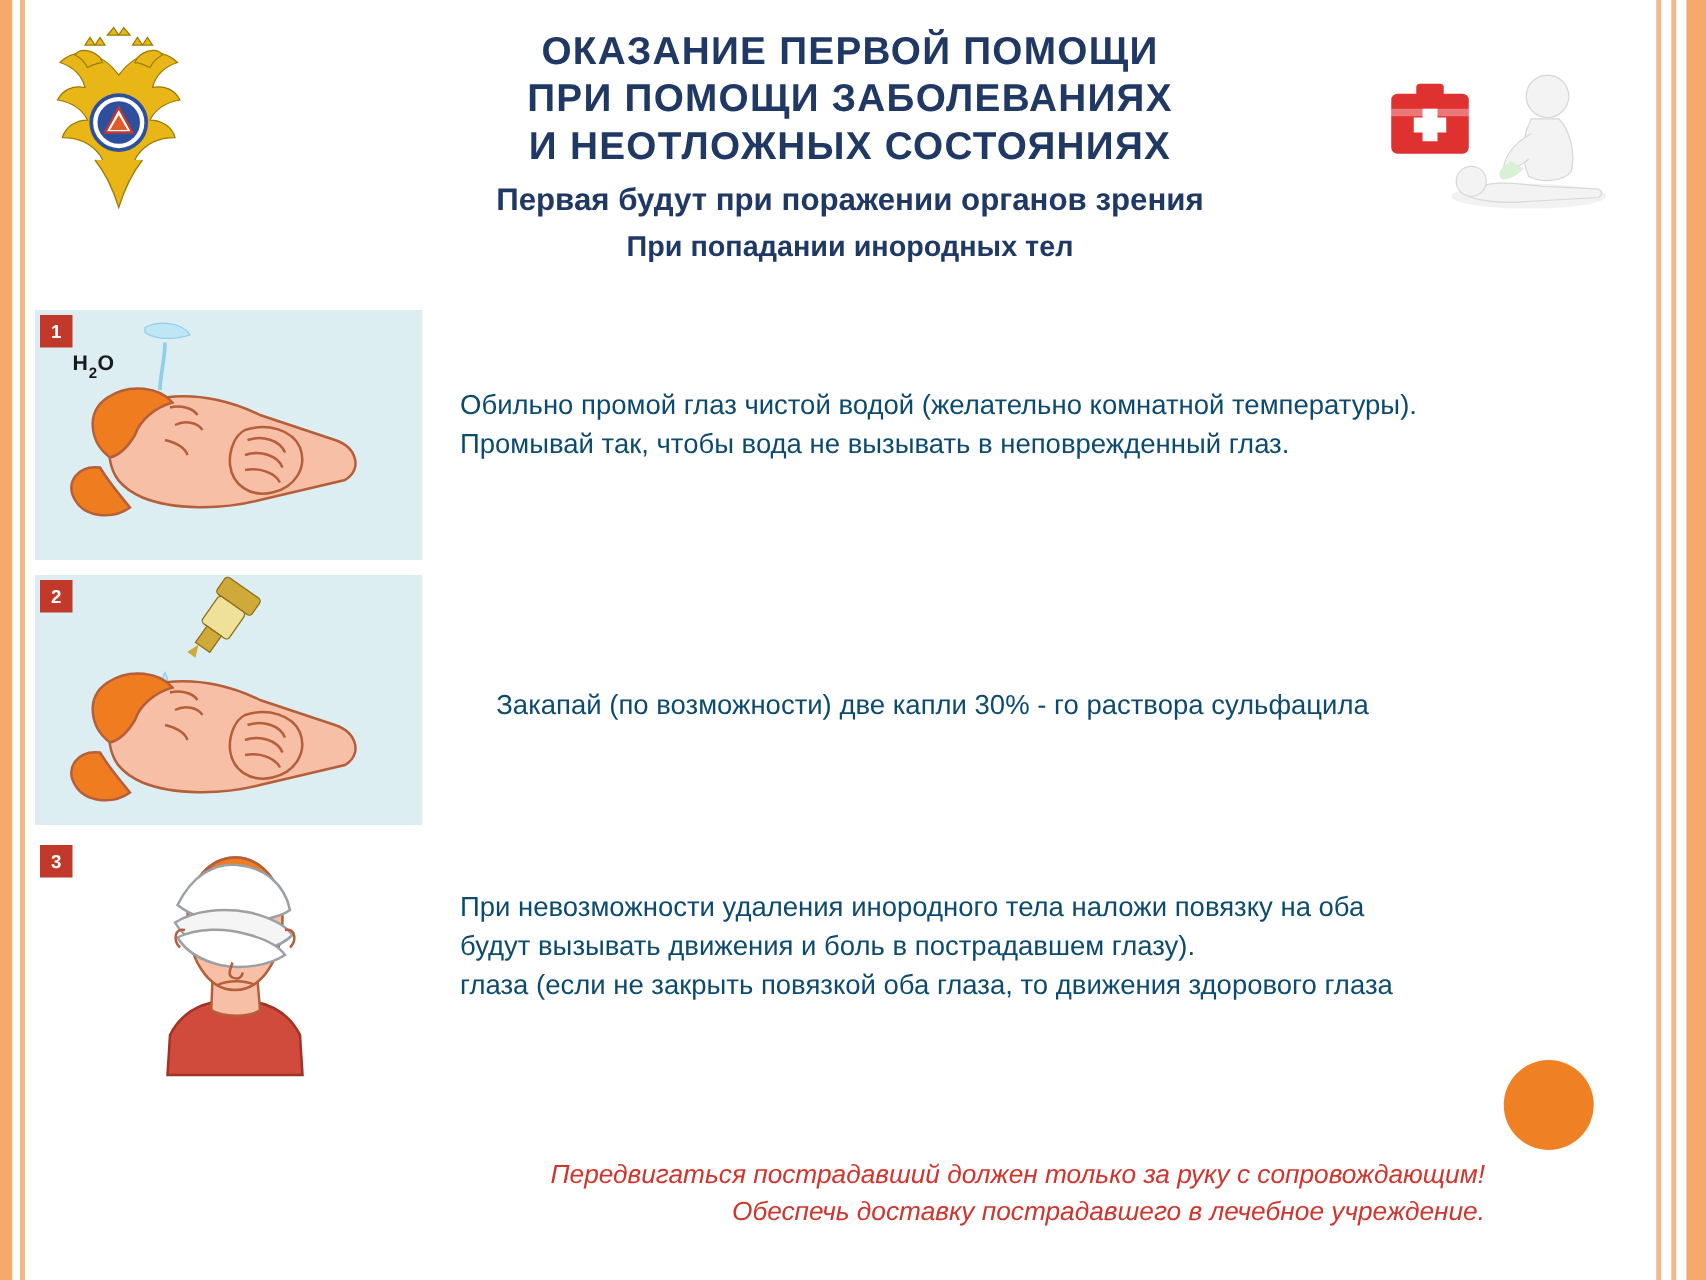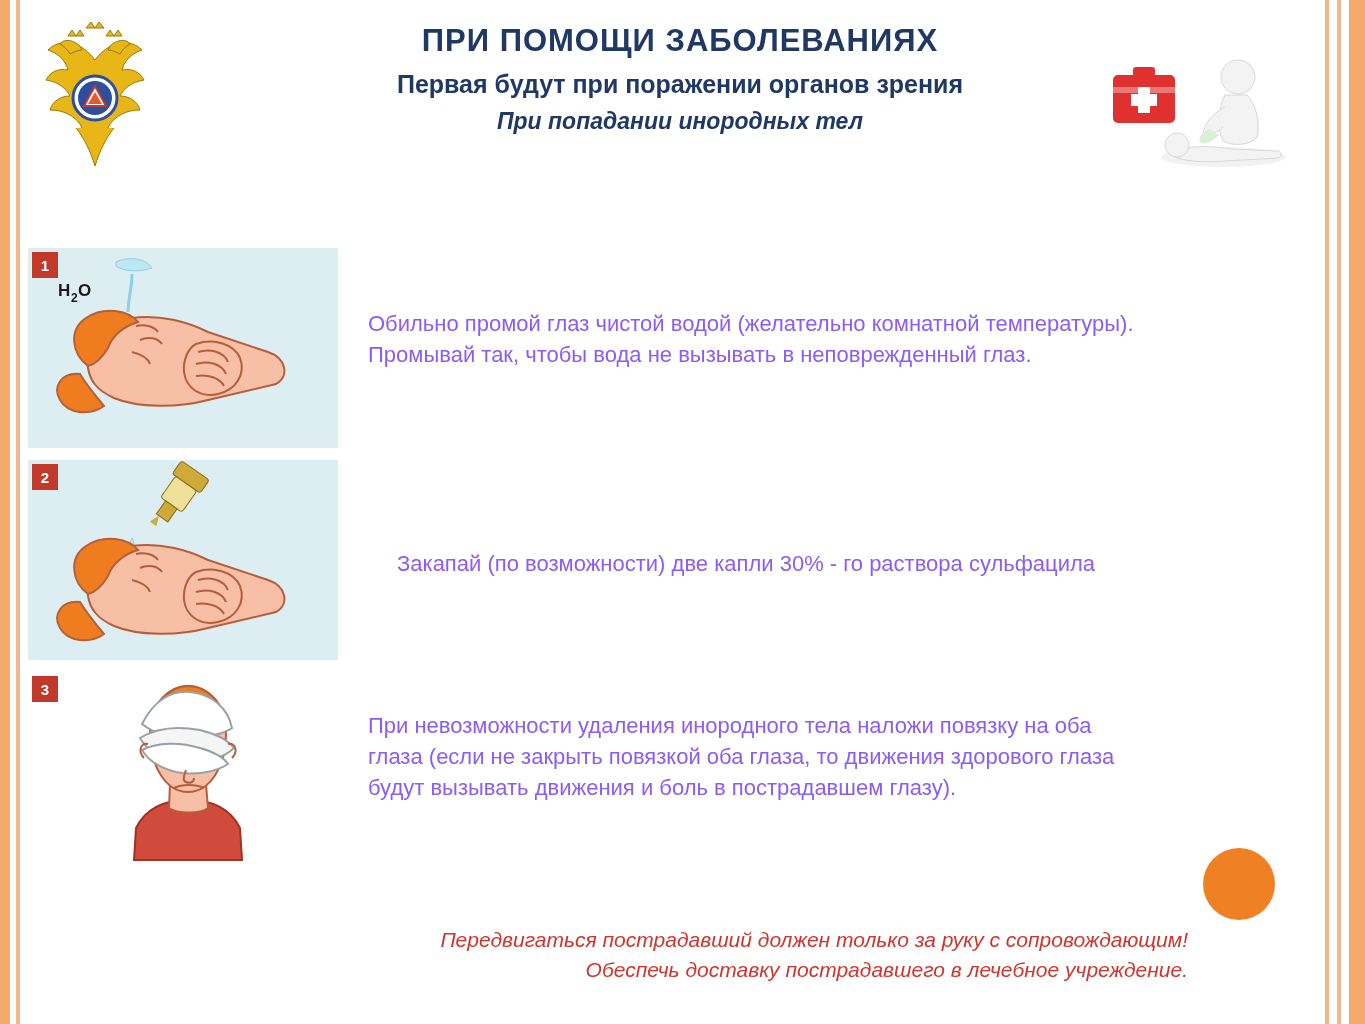"ОКАЗАНИЕ ПЕРВОЙ ПОМОЩИ" div { html: none -> <div>ОКАЗАНИЕ ПЕРВОЙ ПОМОЩИ</div> }
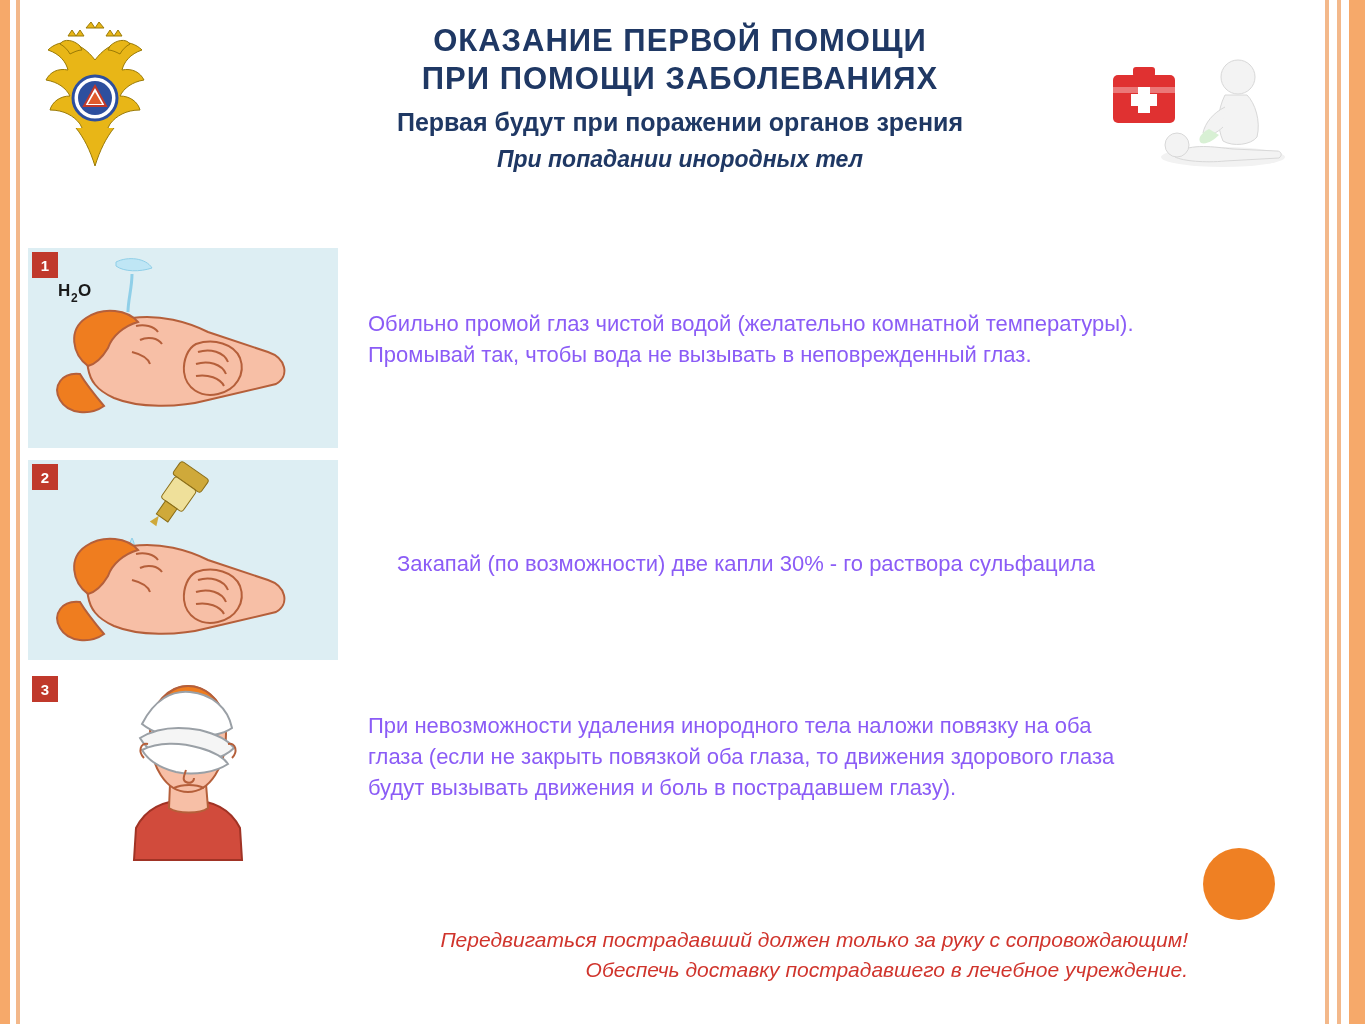"И НЕОТЛОЖНЫХ СОСТОЯНИЯХ" div { html: none -> <div>И НЕОТЛОЖНЫХ СОСТОЯНИЯХ</div> }
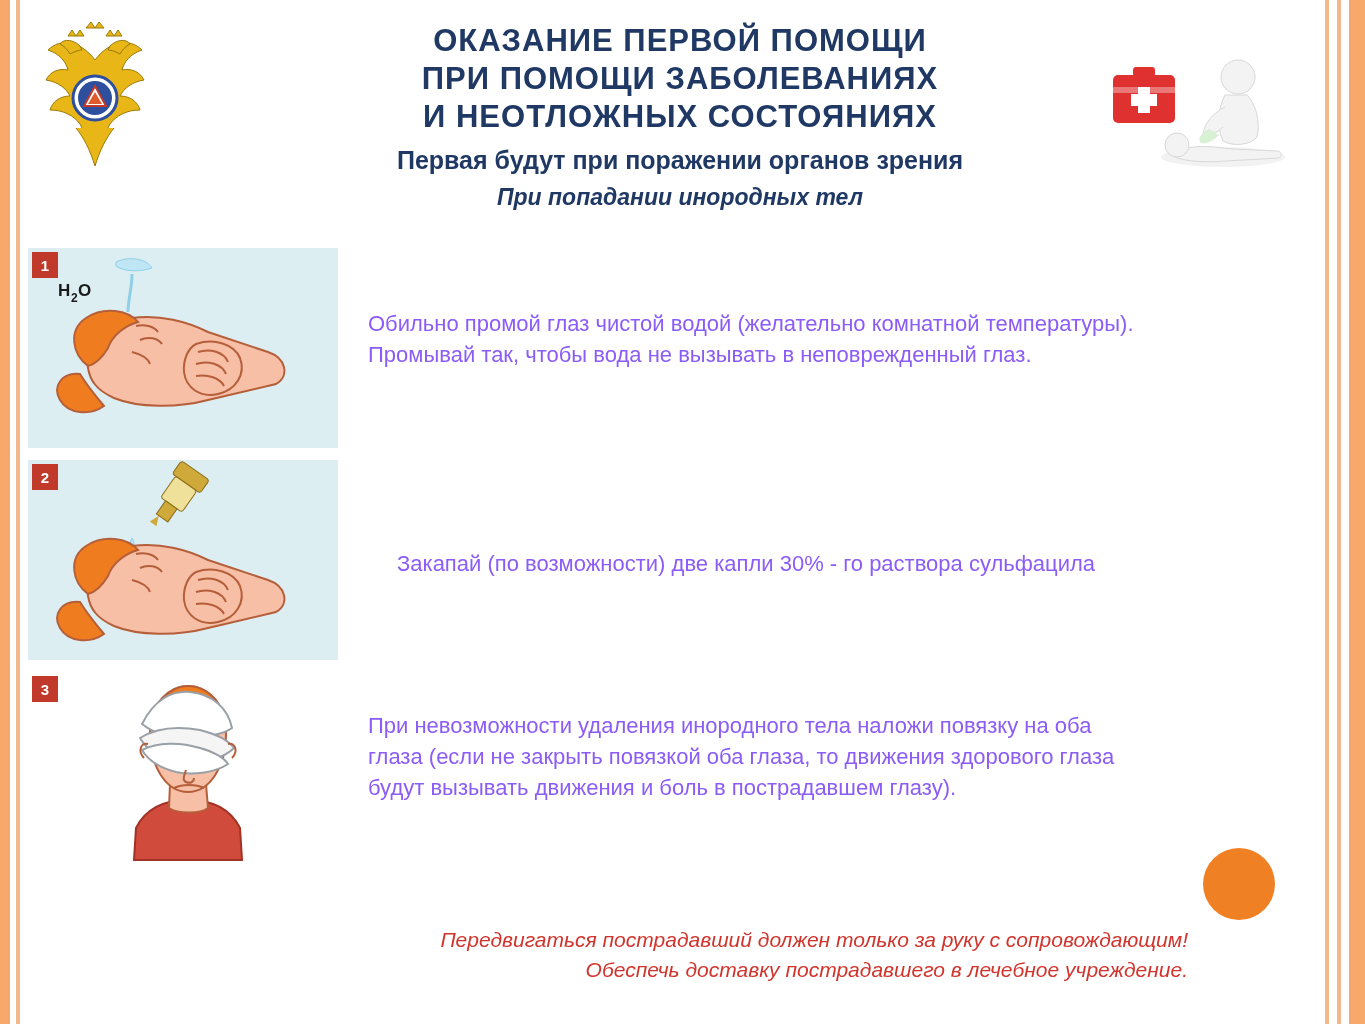"При попадании инородных тел" .subtitle-2 { font-style: italic -> none }
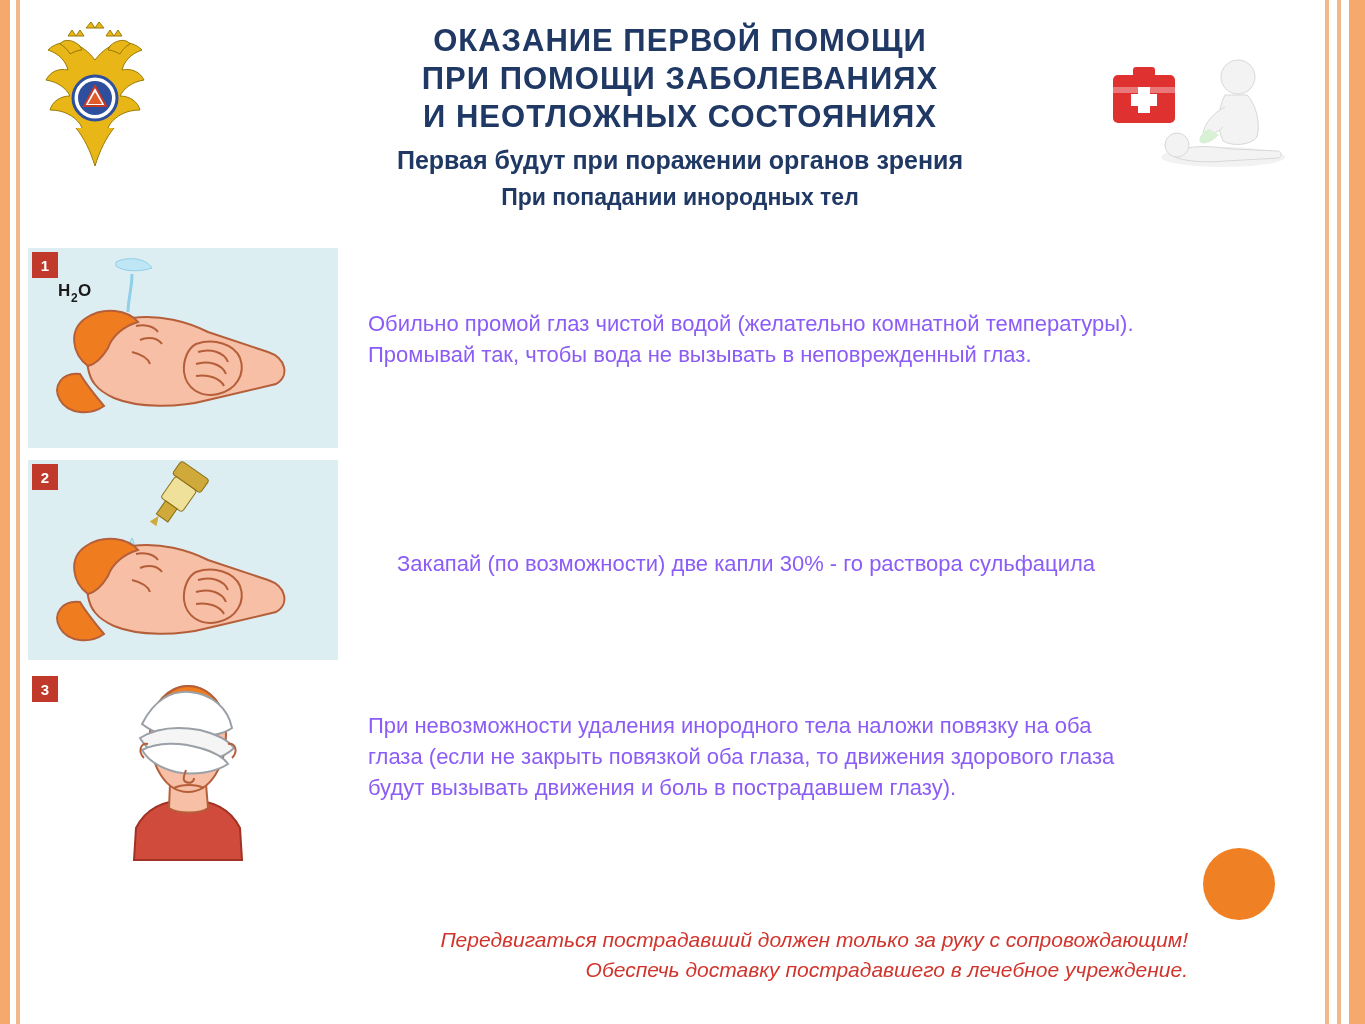"Обильно промой глаз чистой водой" .step-text { color: #8b5cf6 -> #0c4a6e }
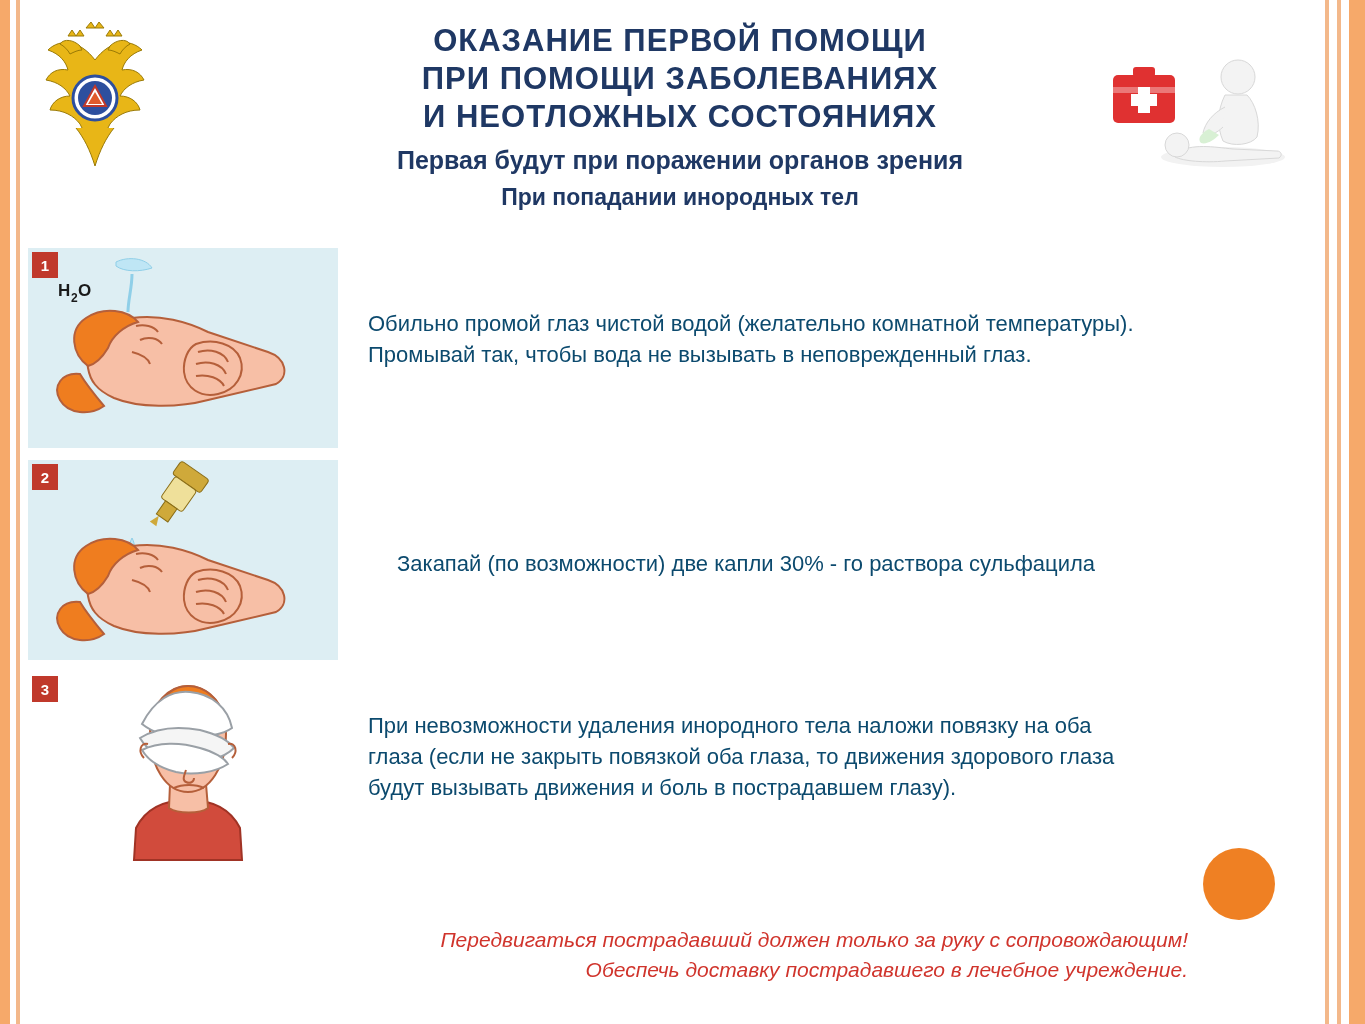"глаза (если не закрыть повязкой" div { order: before "будут вызывать движения и боль" -> after "будут вызывать движения и боль" }
